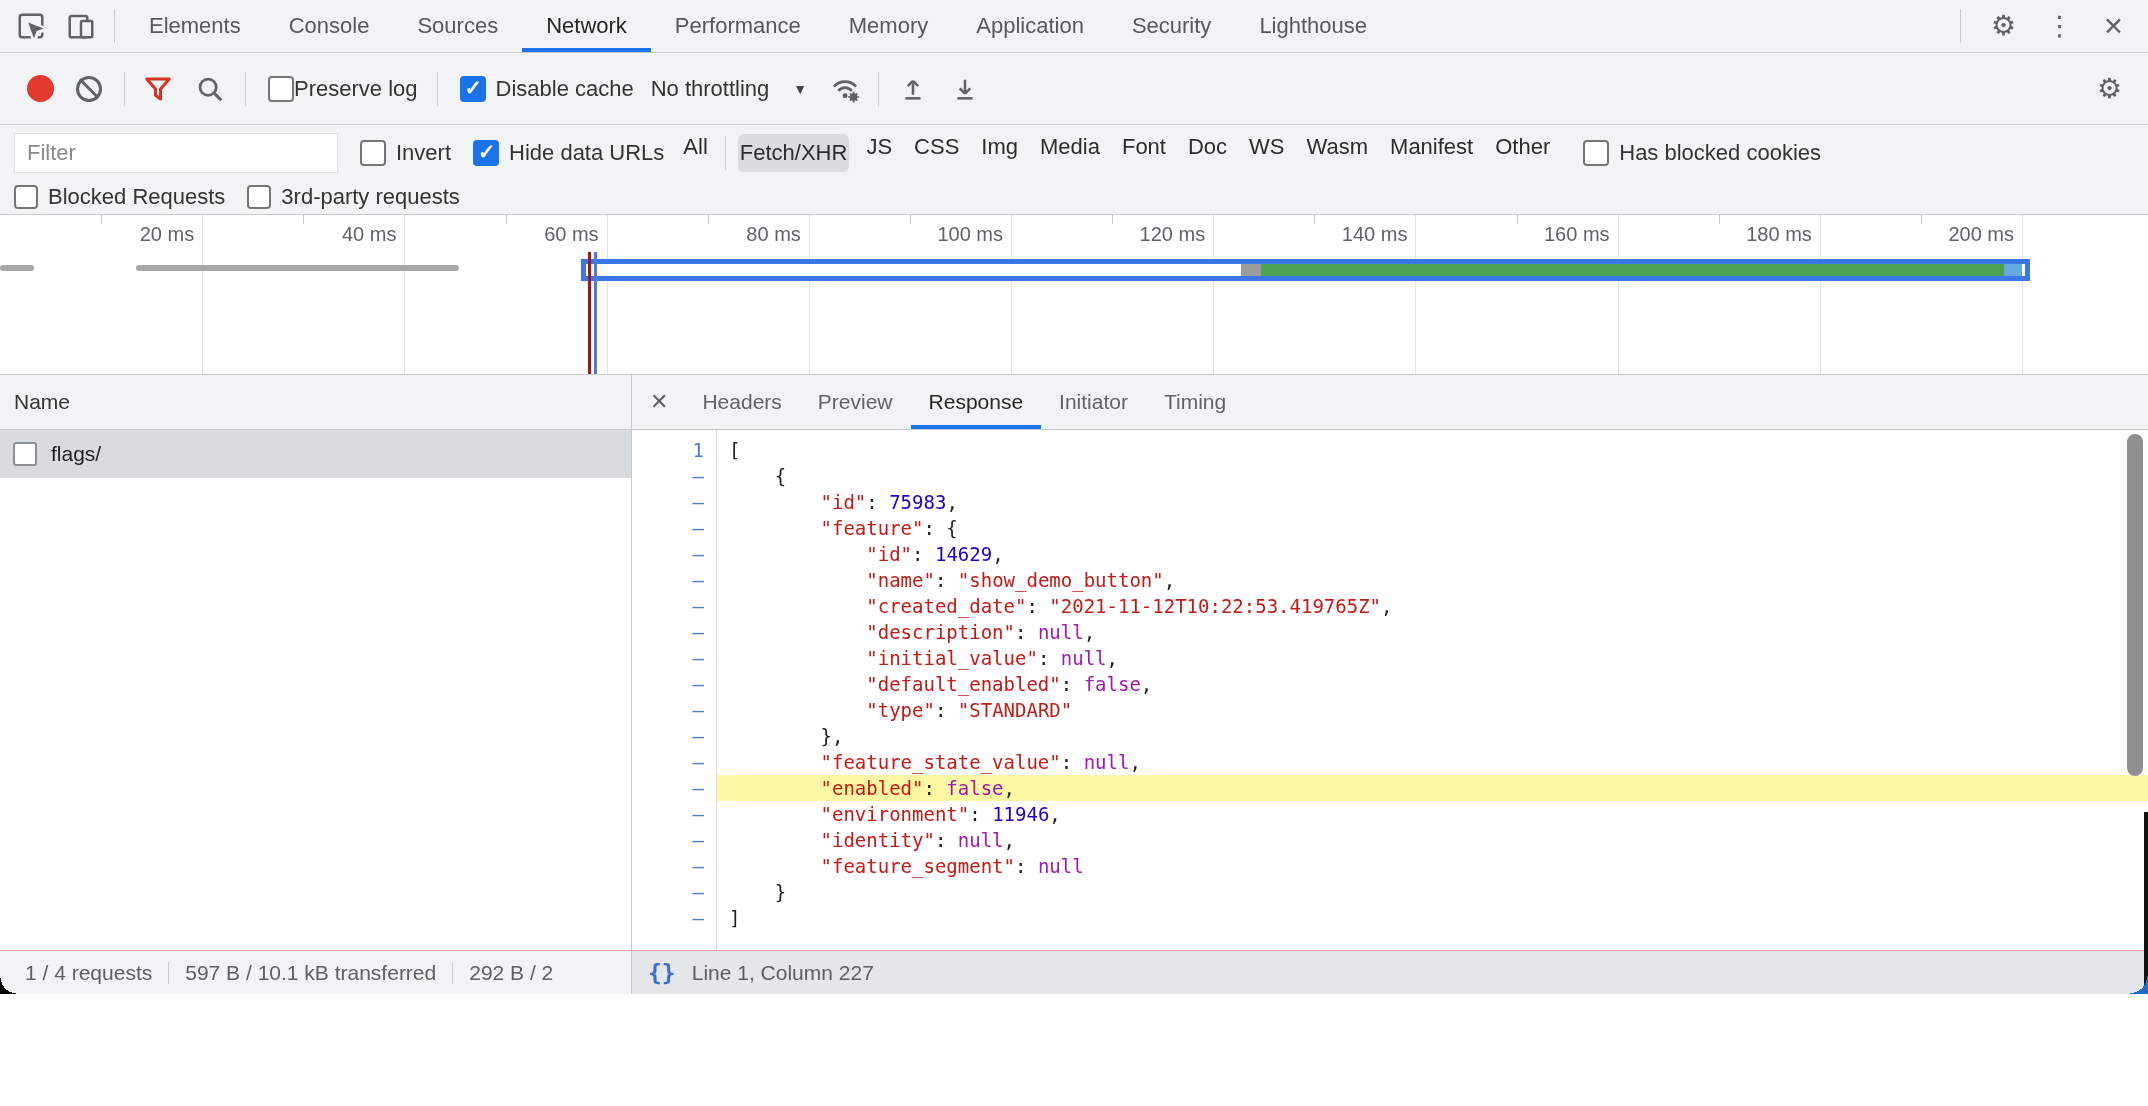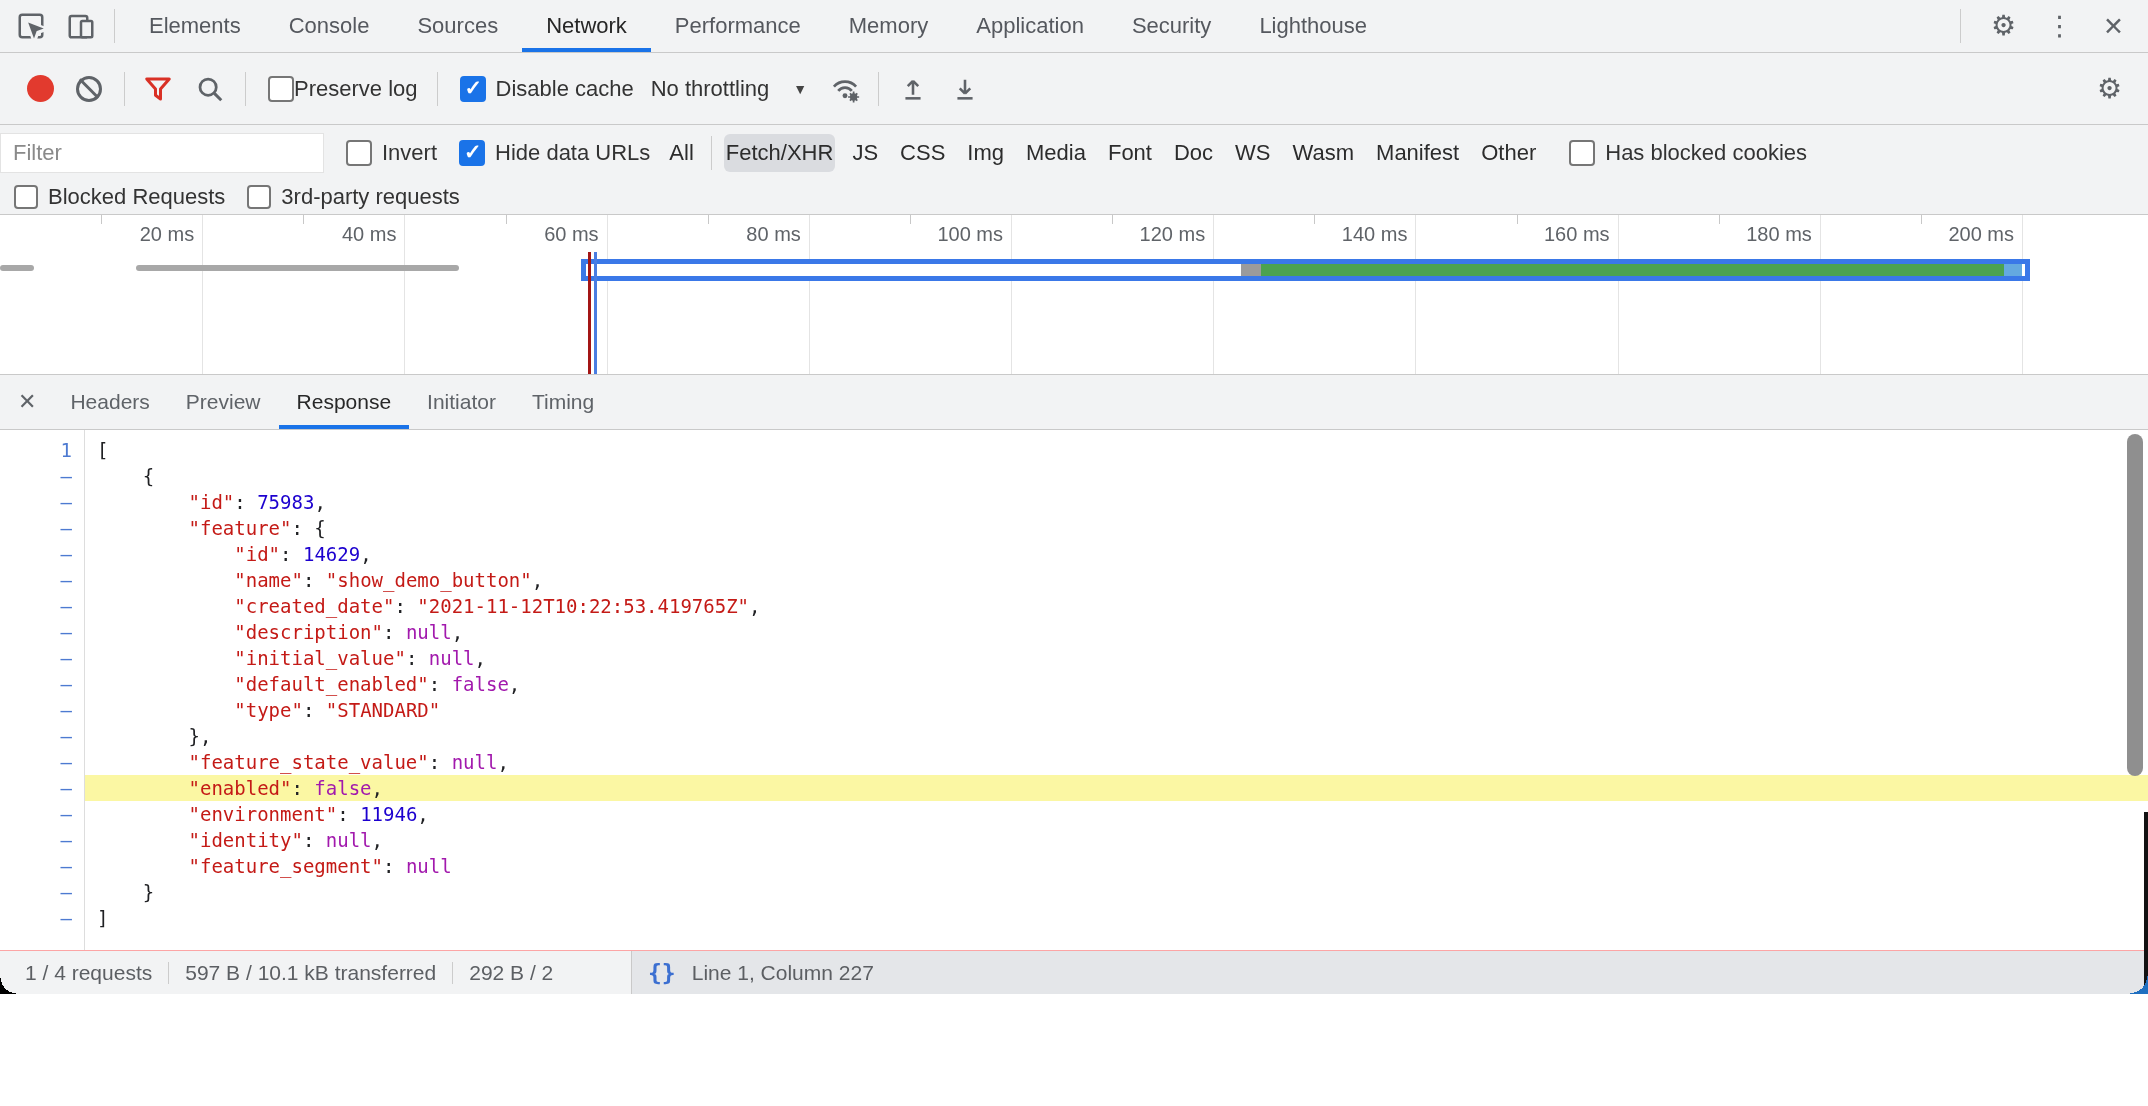"Filter" .filter-input { margin-left: none -> 14px }
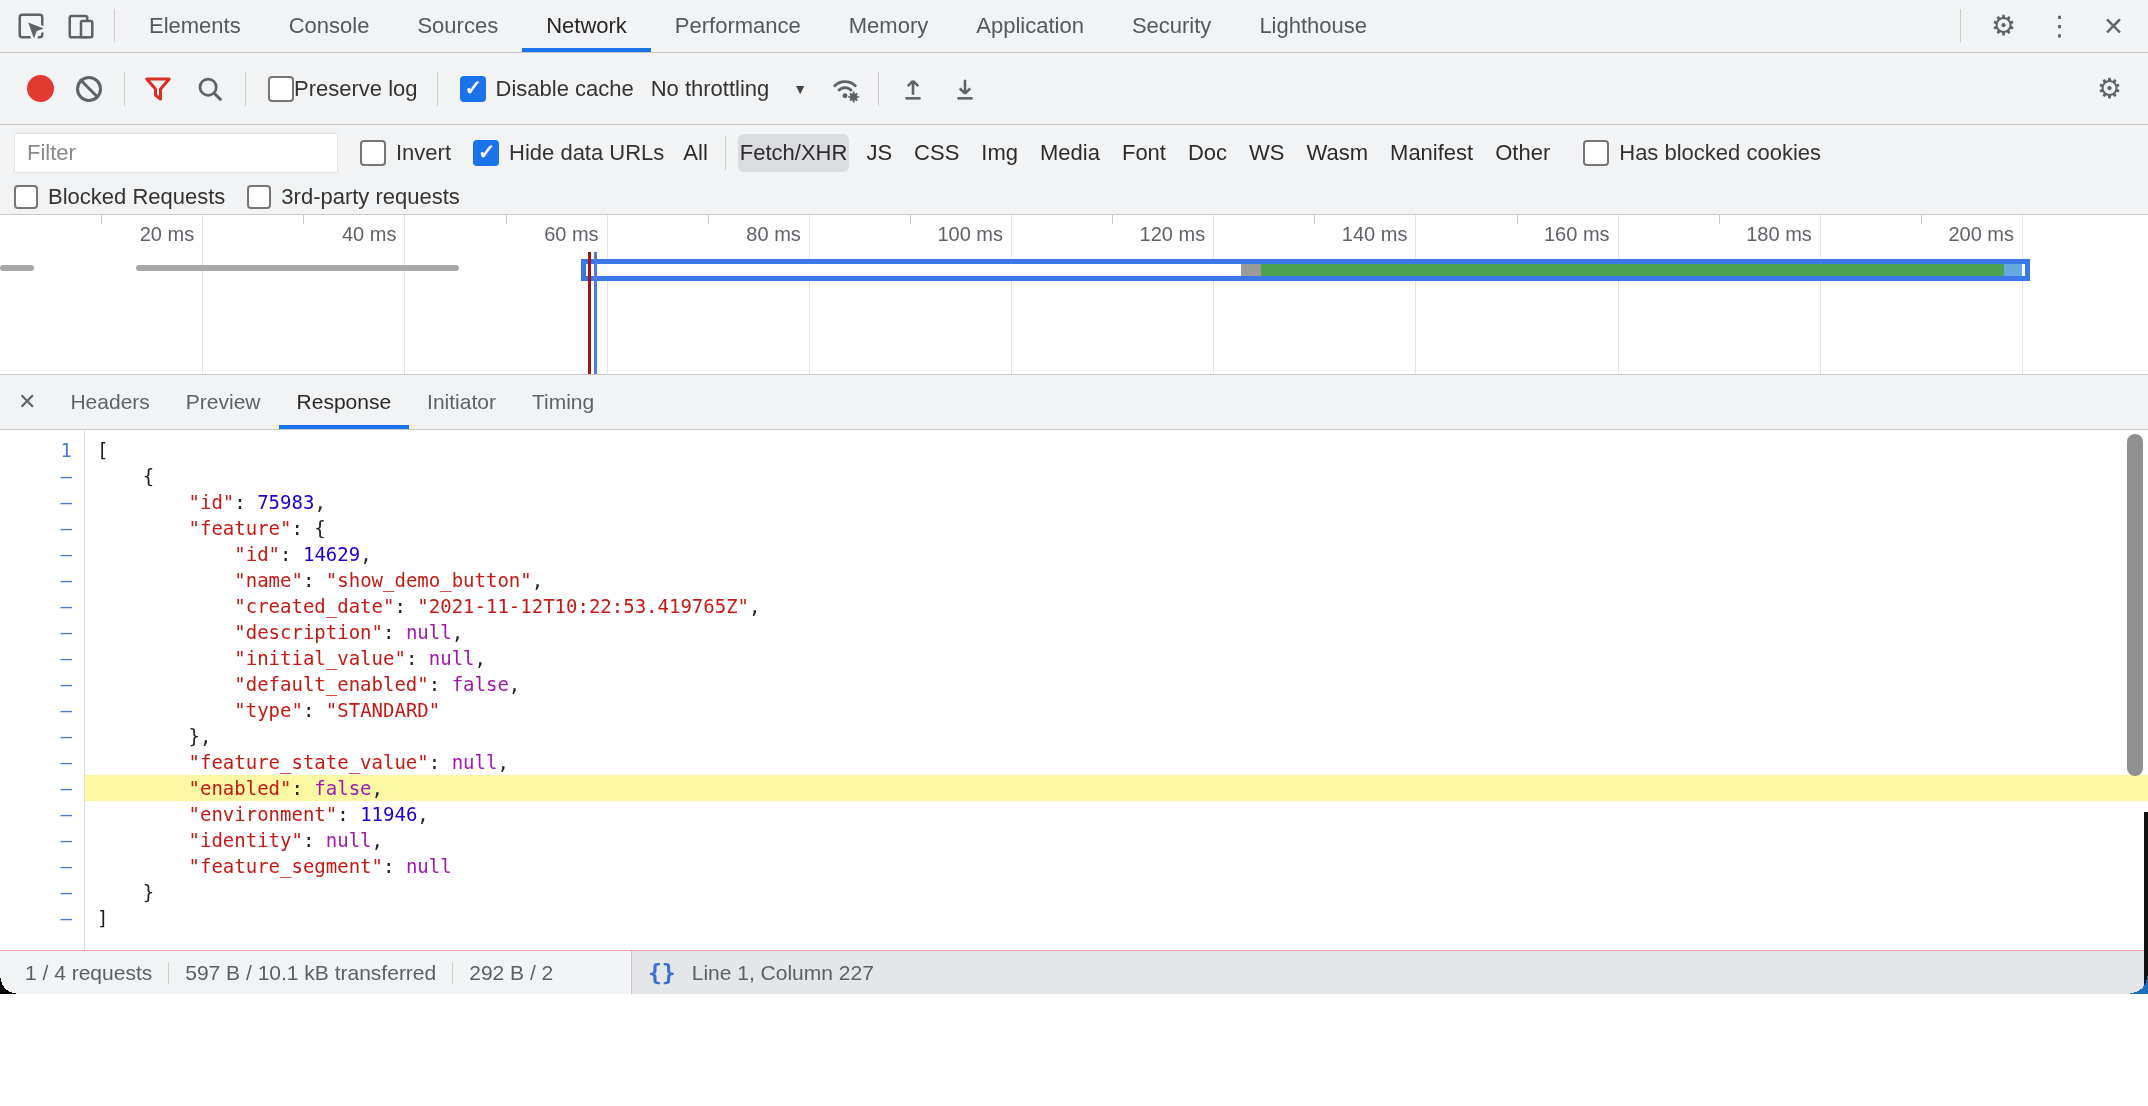"All" div { align-items: center -> flex-start }
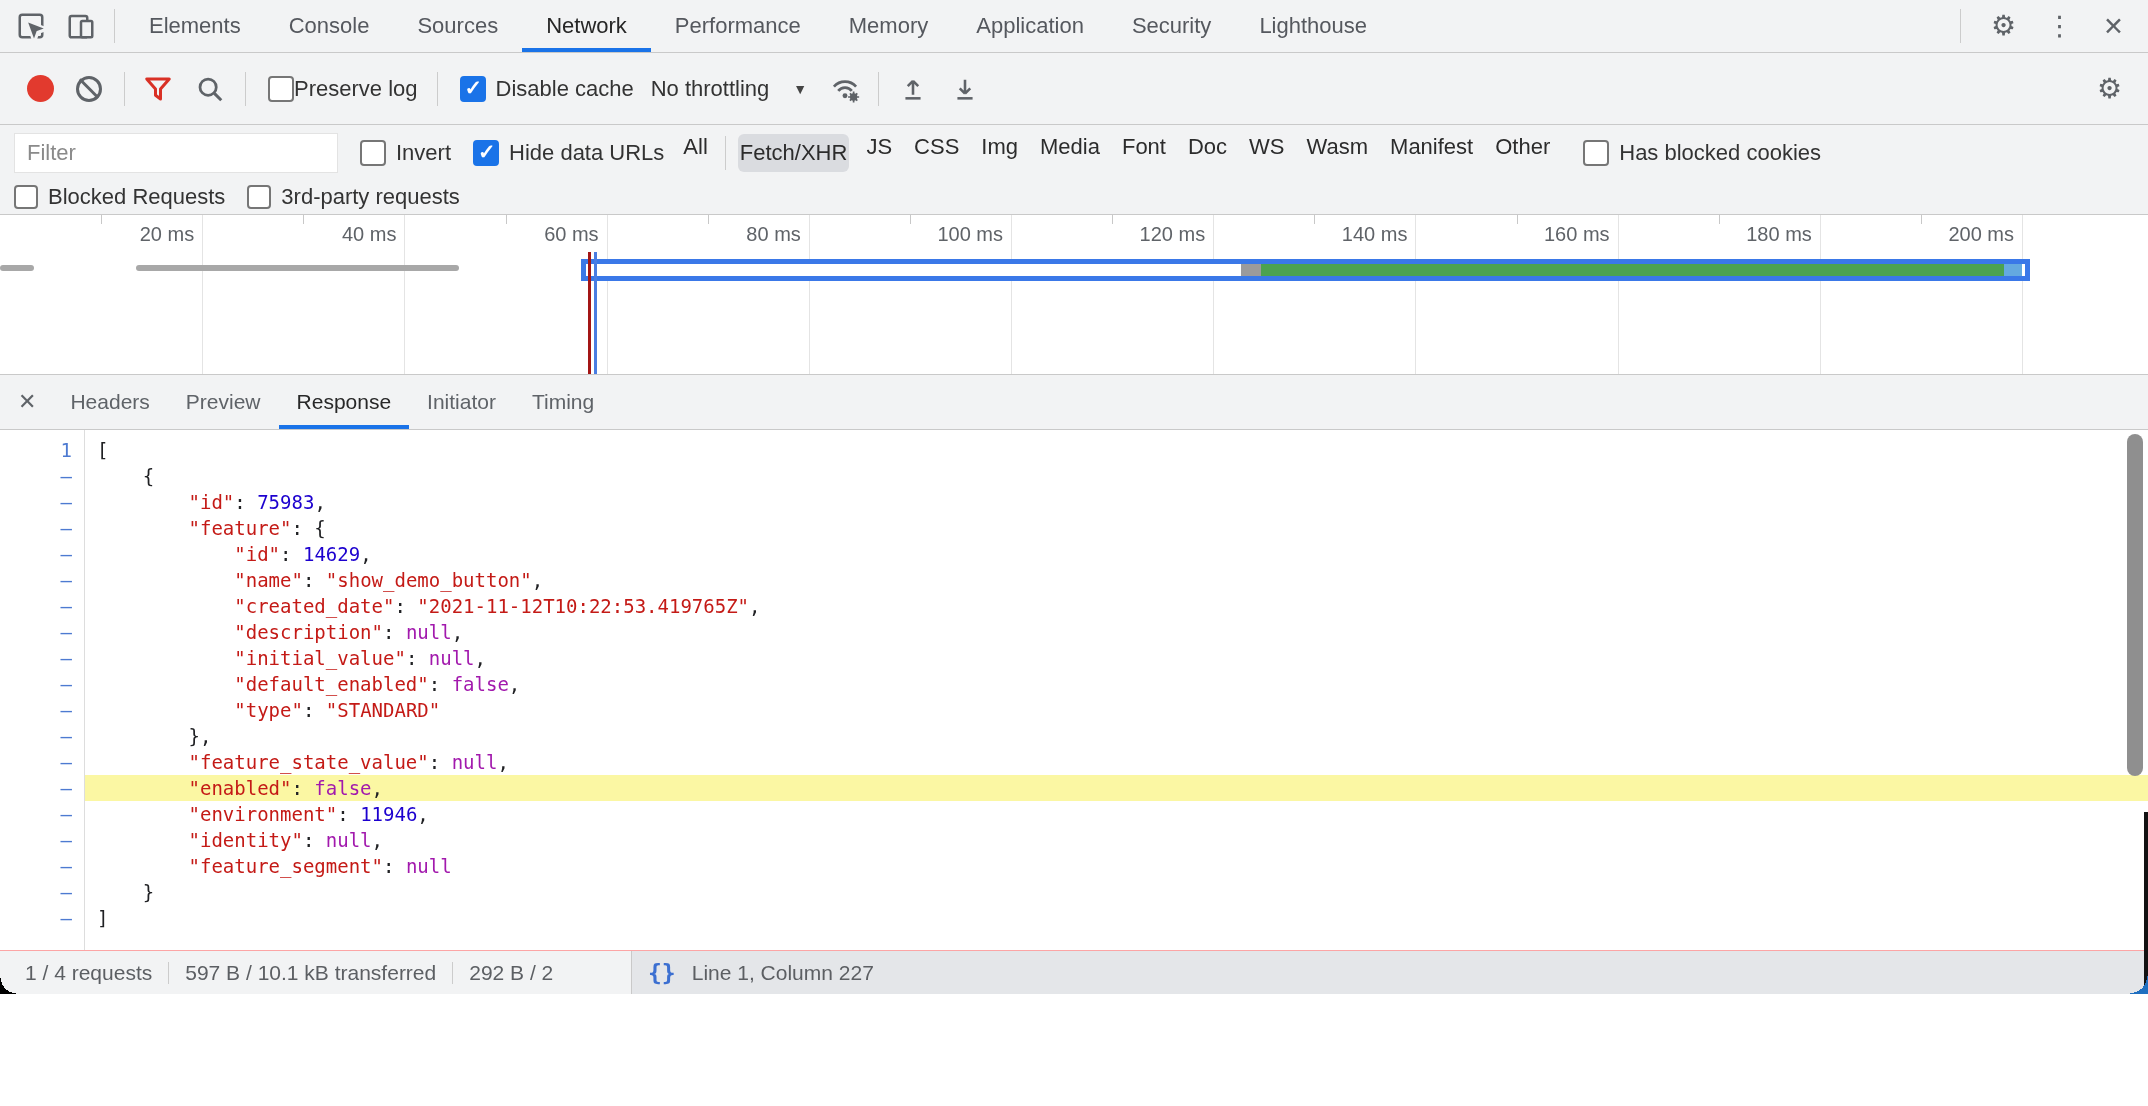"Name" div.left-panel { html: none -> <div> <div> <span>Name</span> </div> <div> <div> <div></div> <div>flags/</div> </div> </div> </div> }
